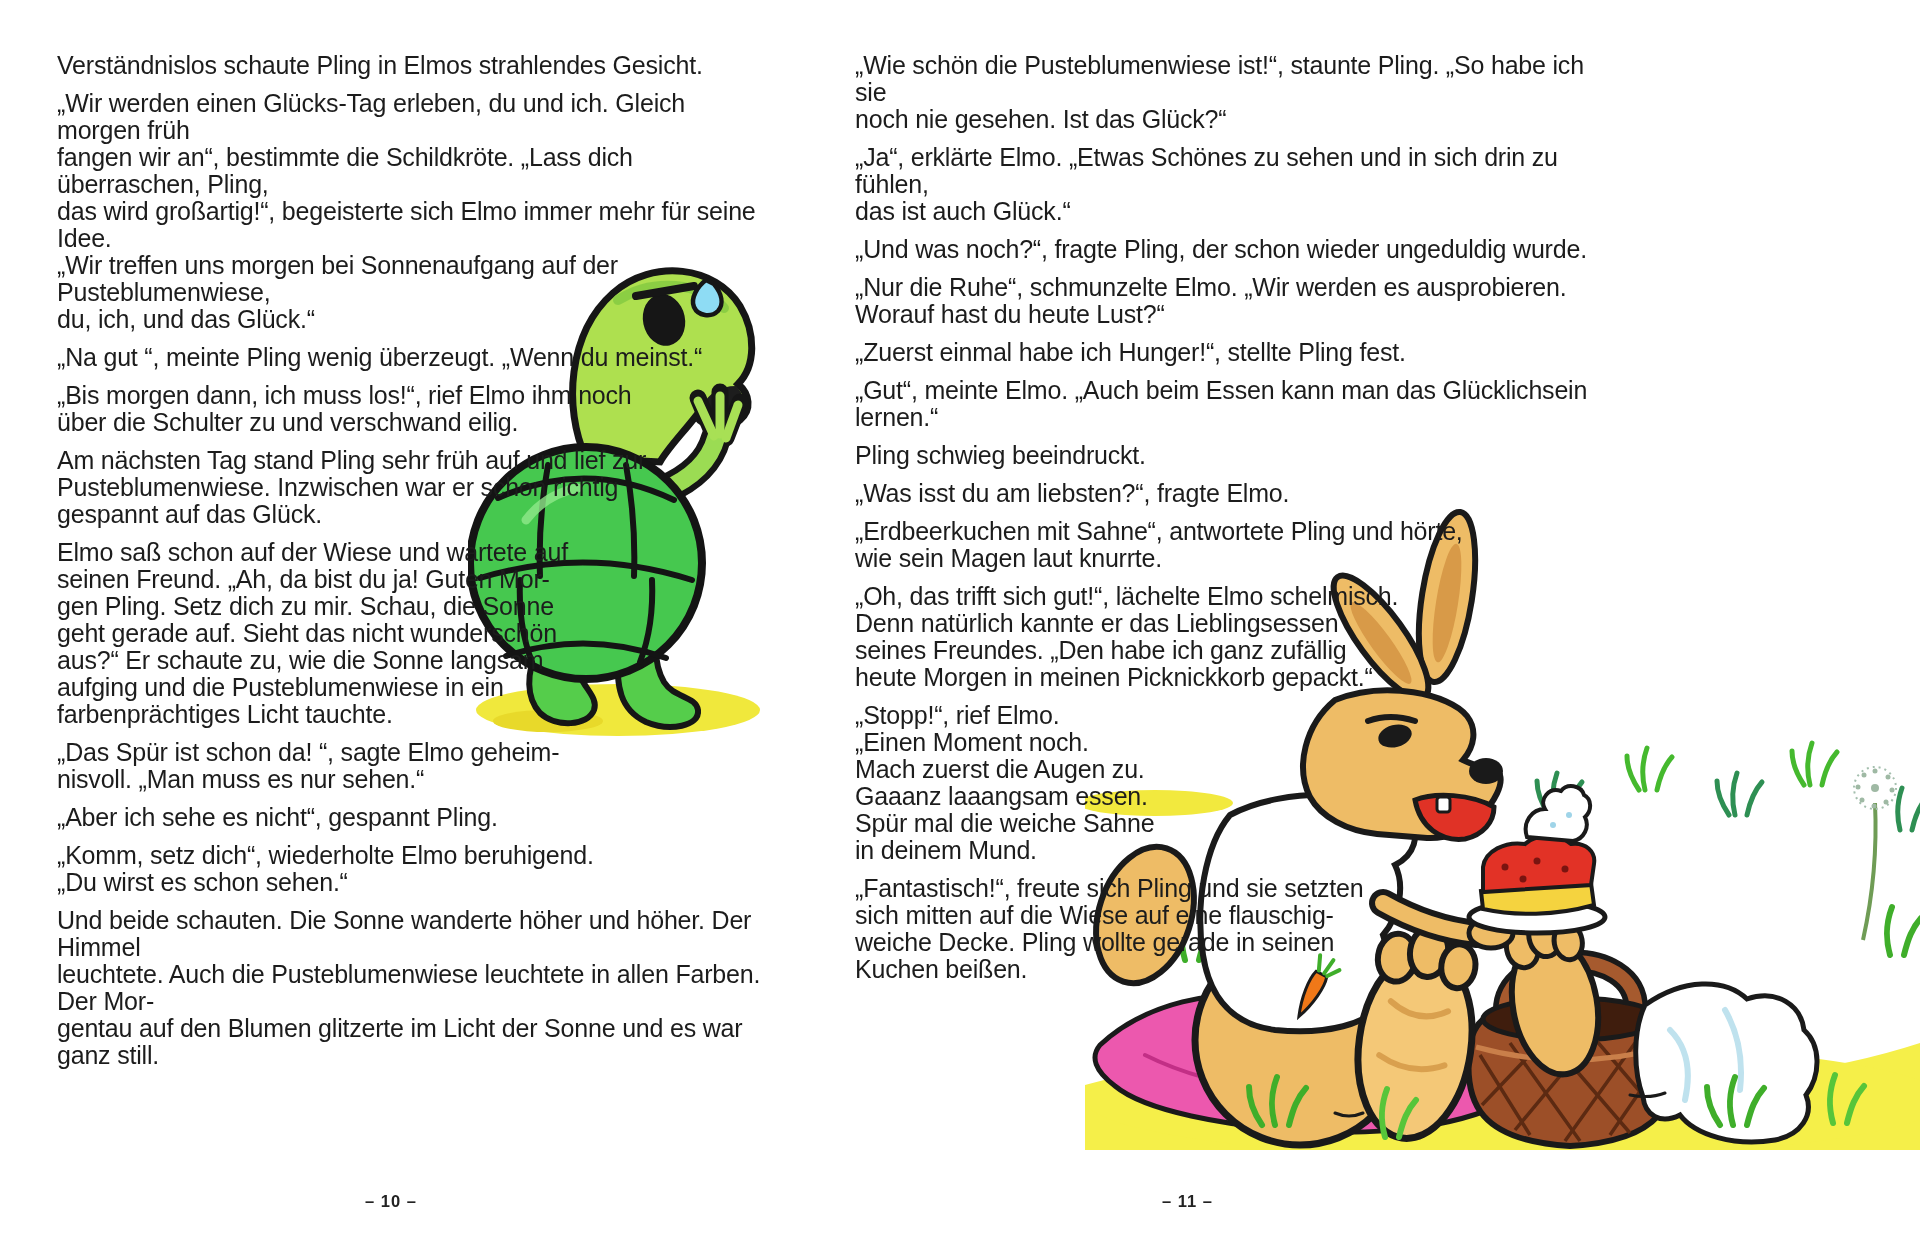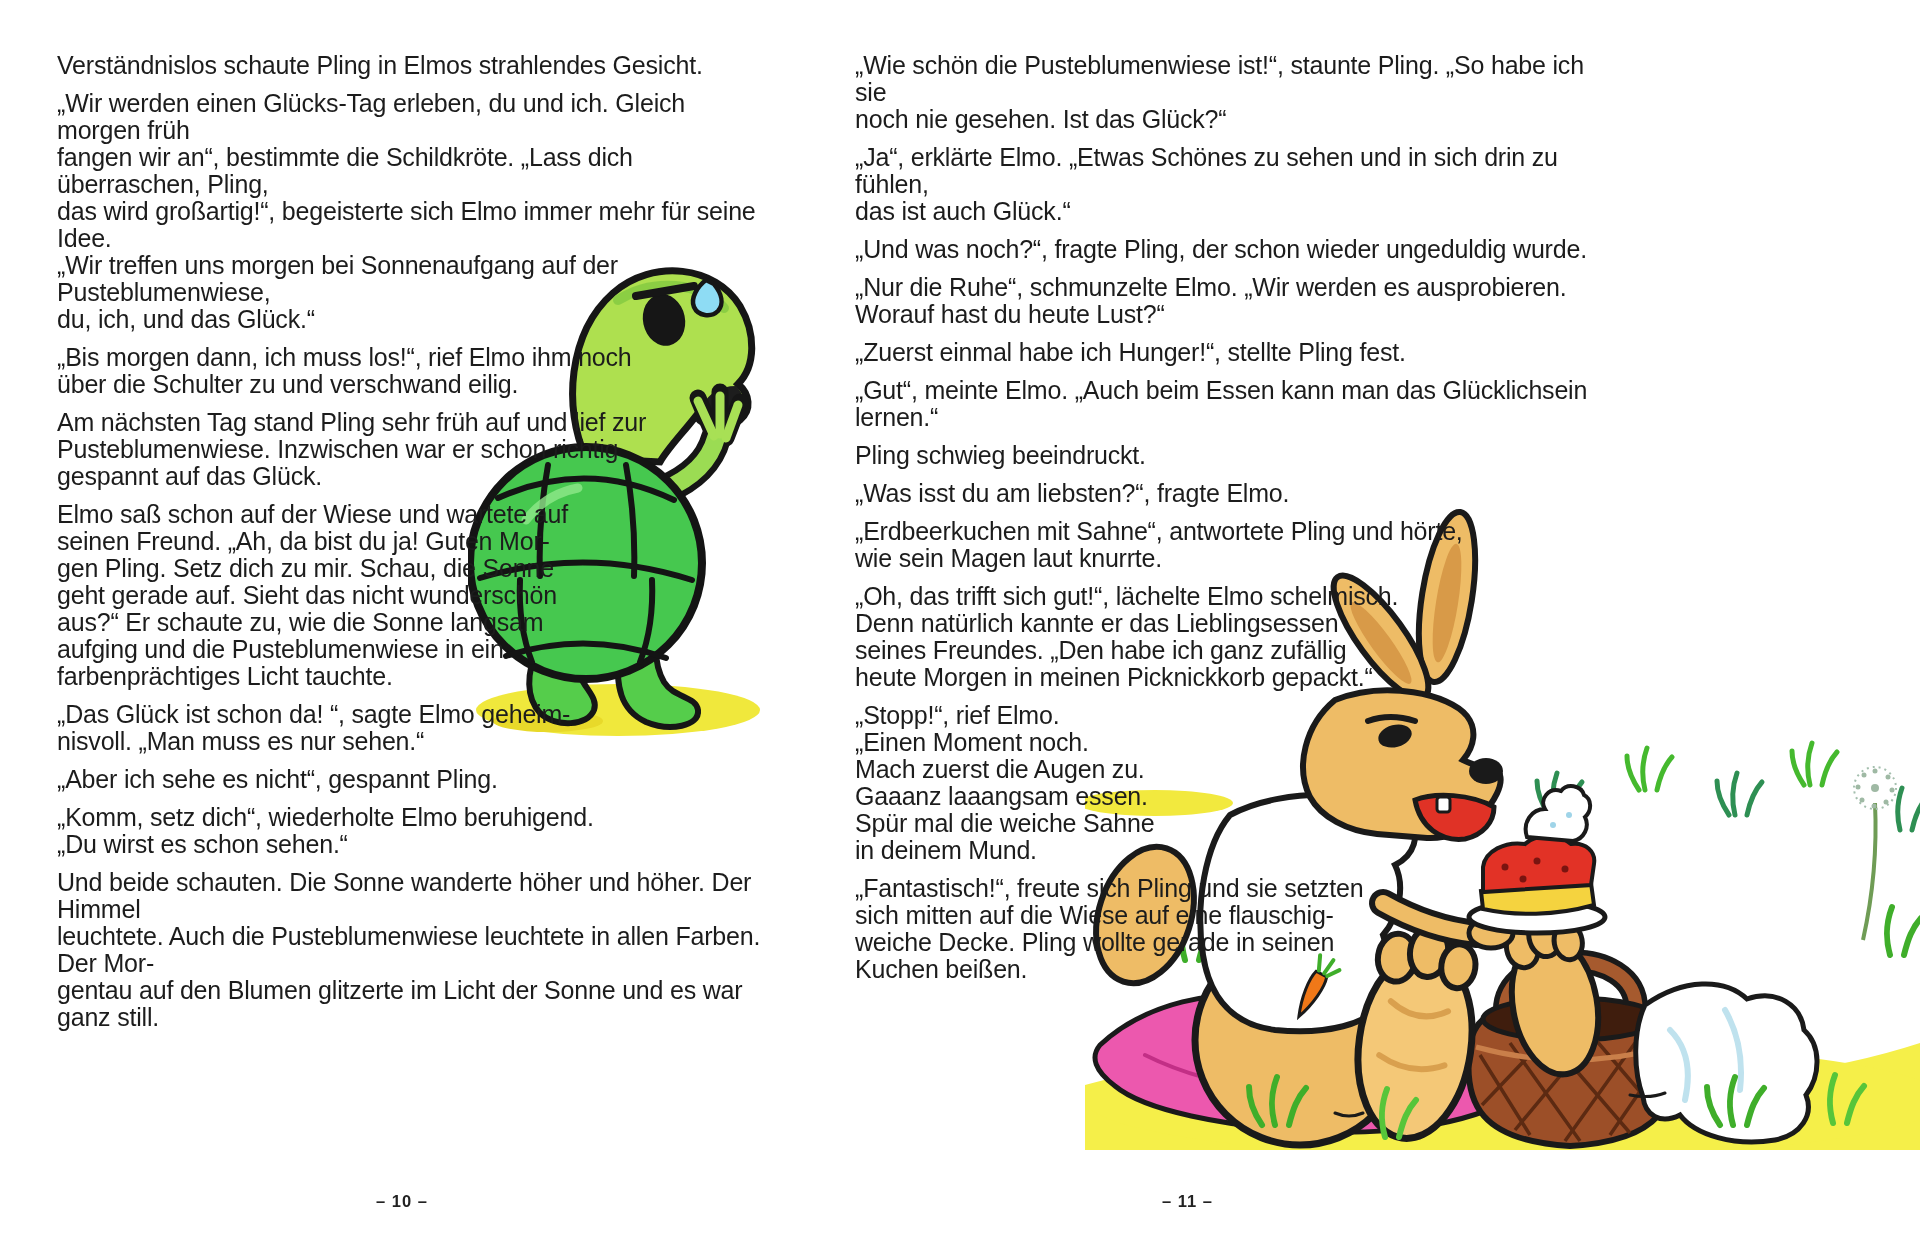"„Na gut “, meinte Pling" p.para { html: none -> <p>„Na gut “, meinte Pling wenig überzeugt. „Wenn du meinst.“</p> }
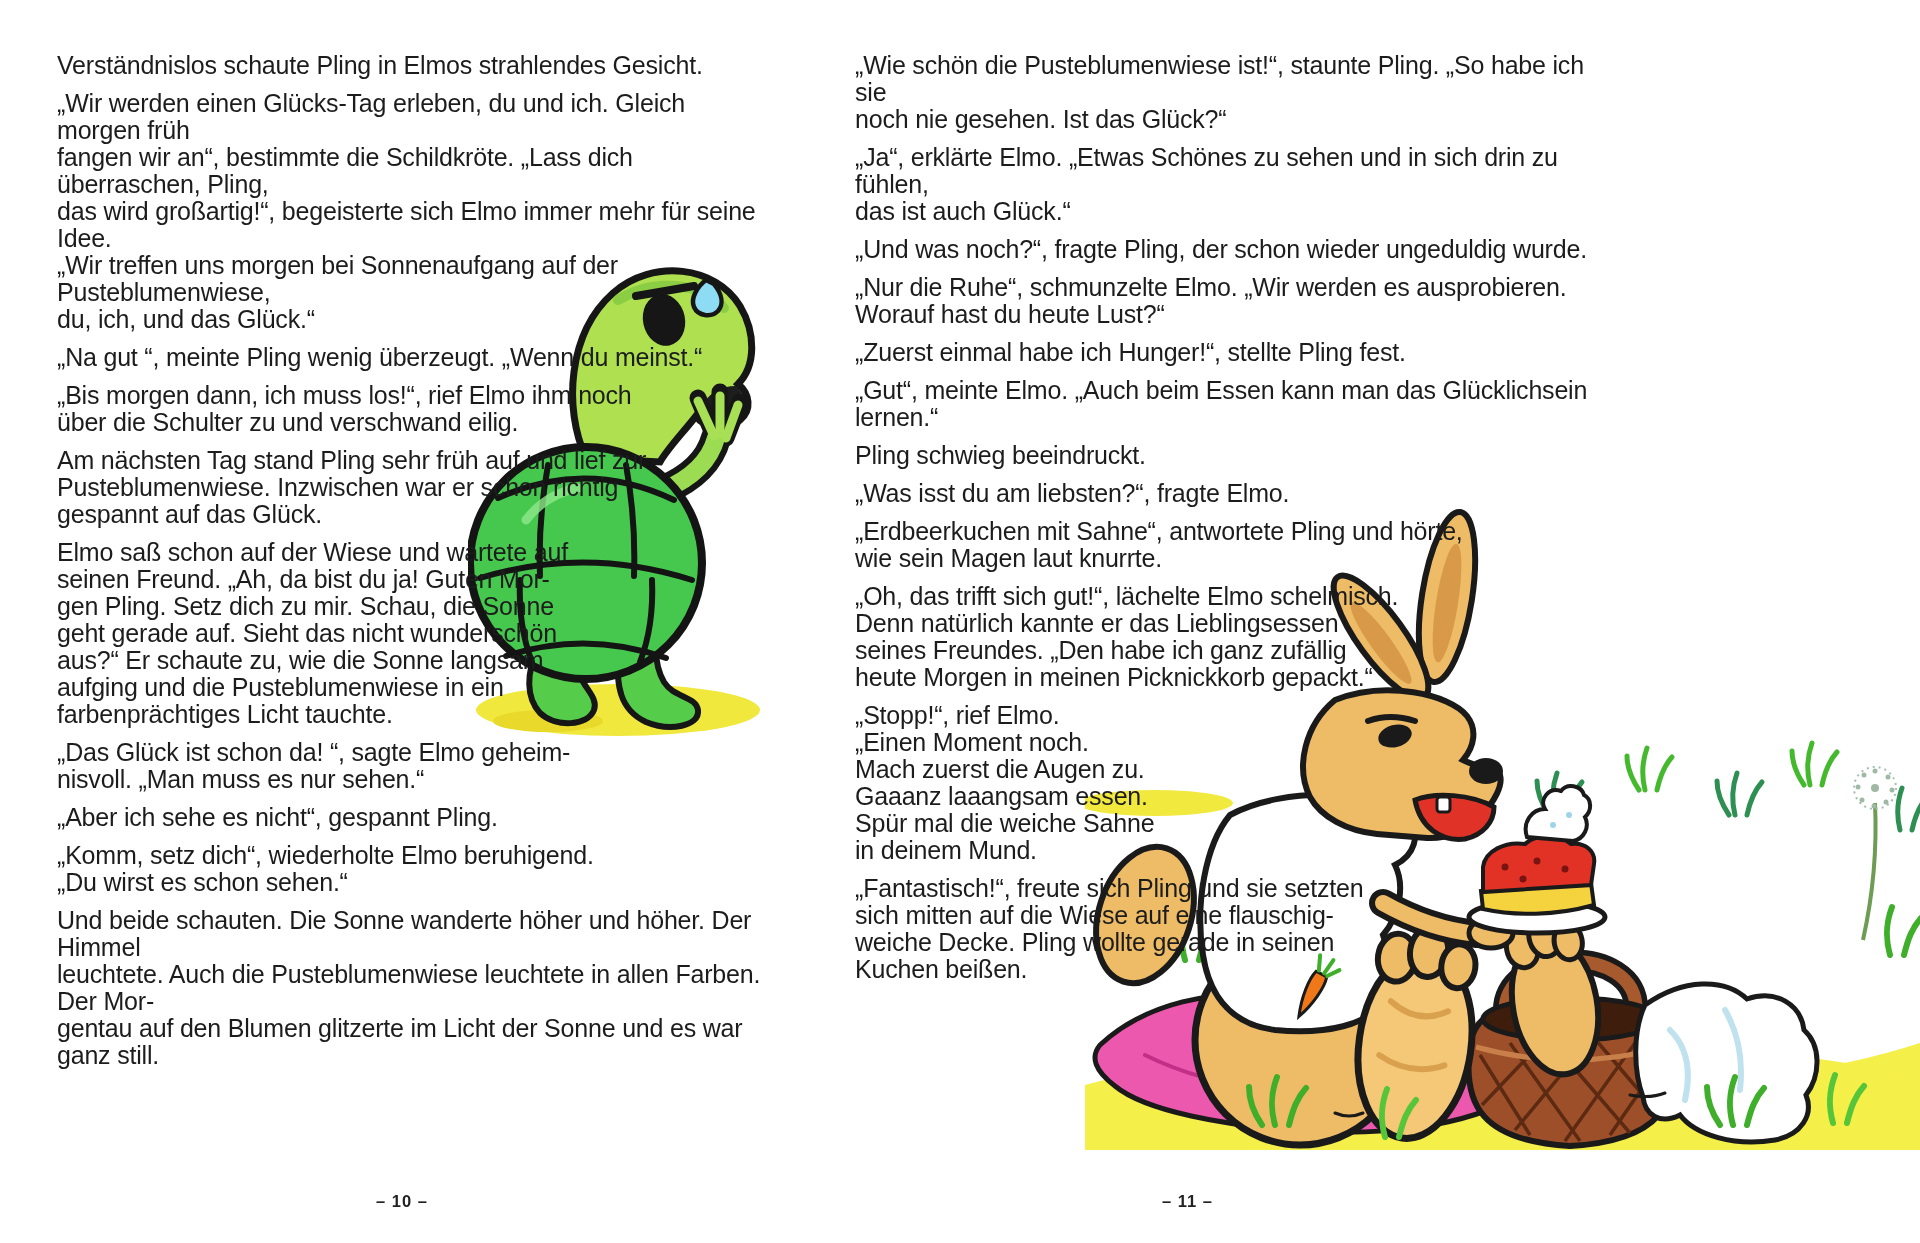"„Das Glück ist schon da!" p.para { text: Glück -> Spür }
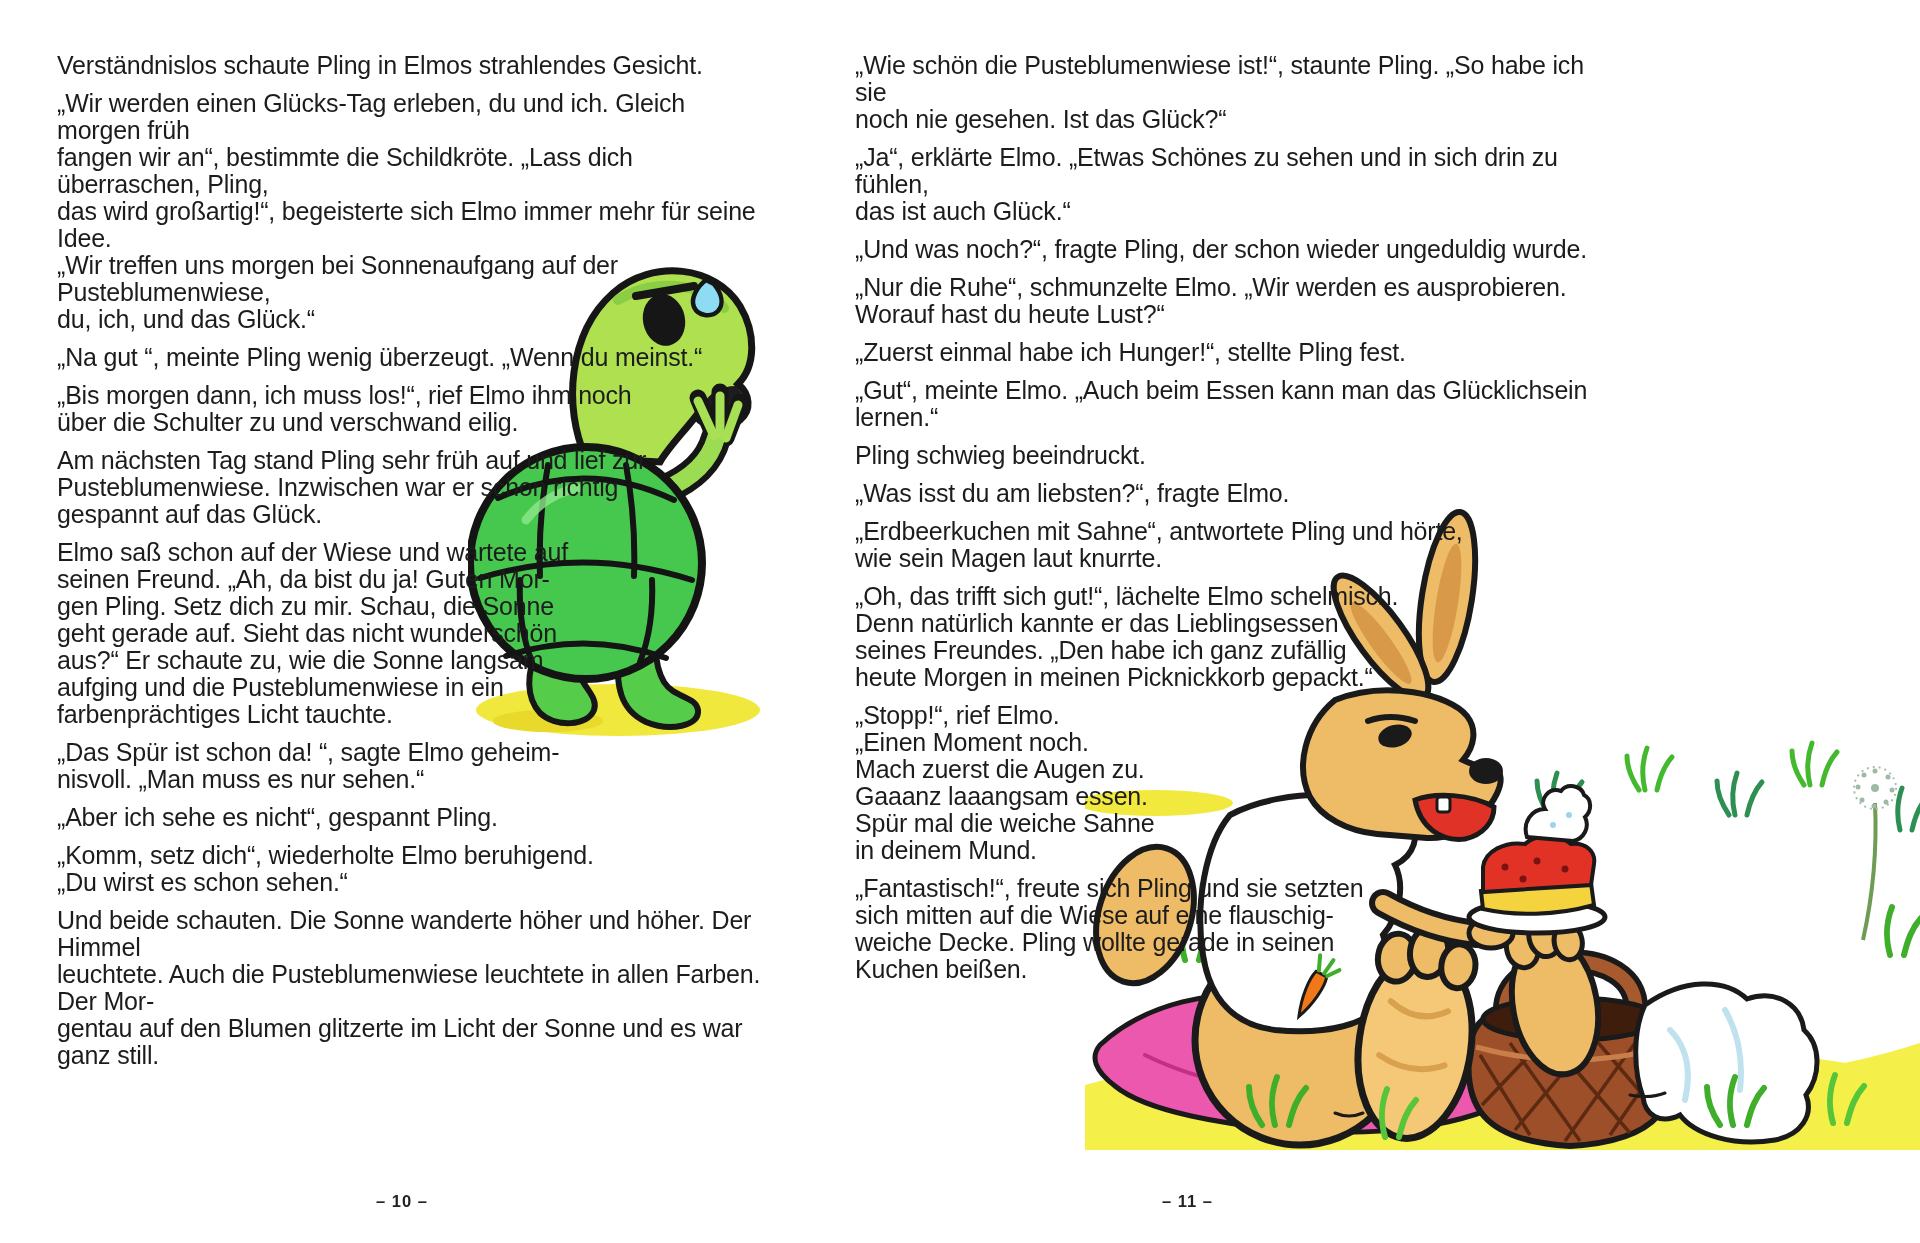"– 10 –" #pn-left { left: 57px -> 46px }
